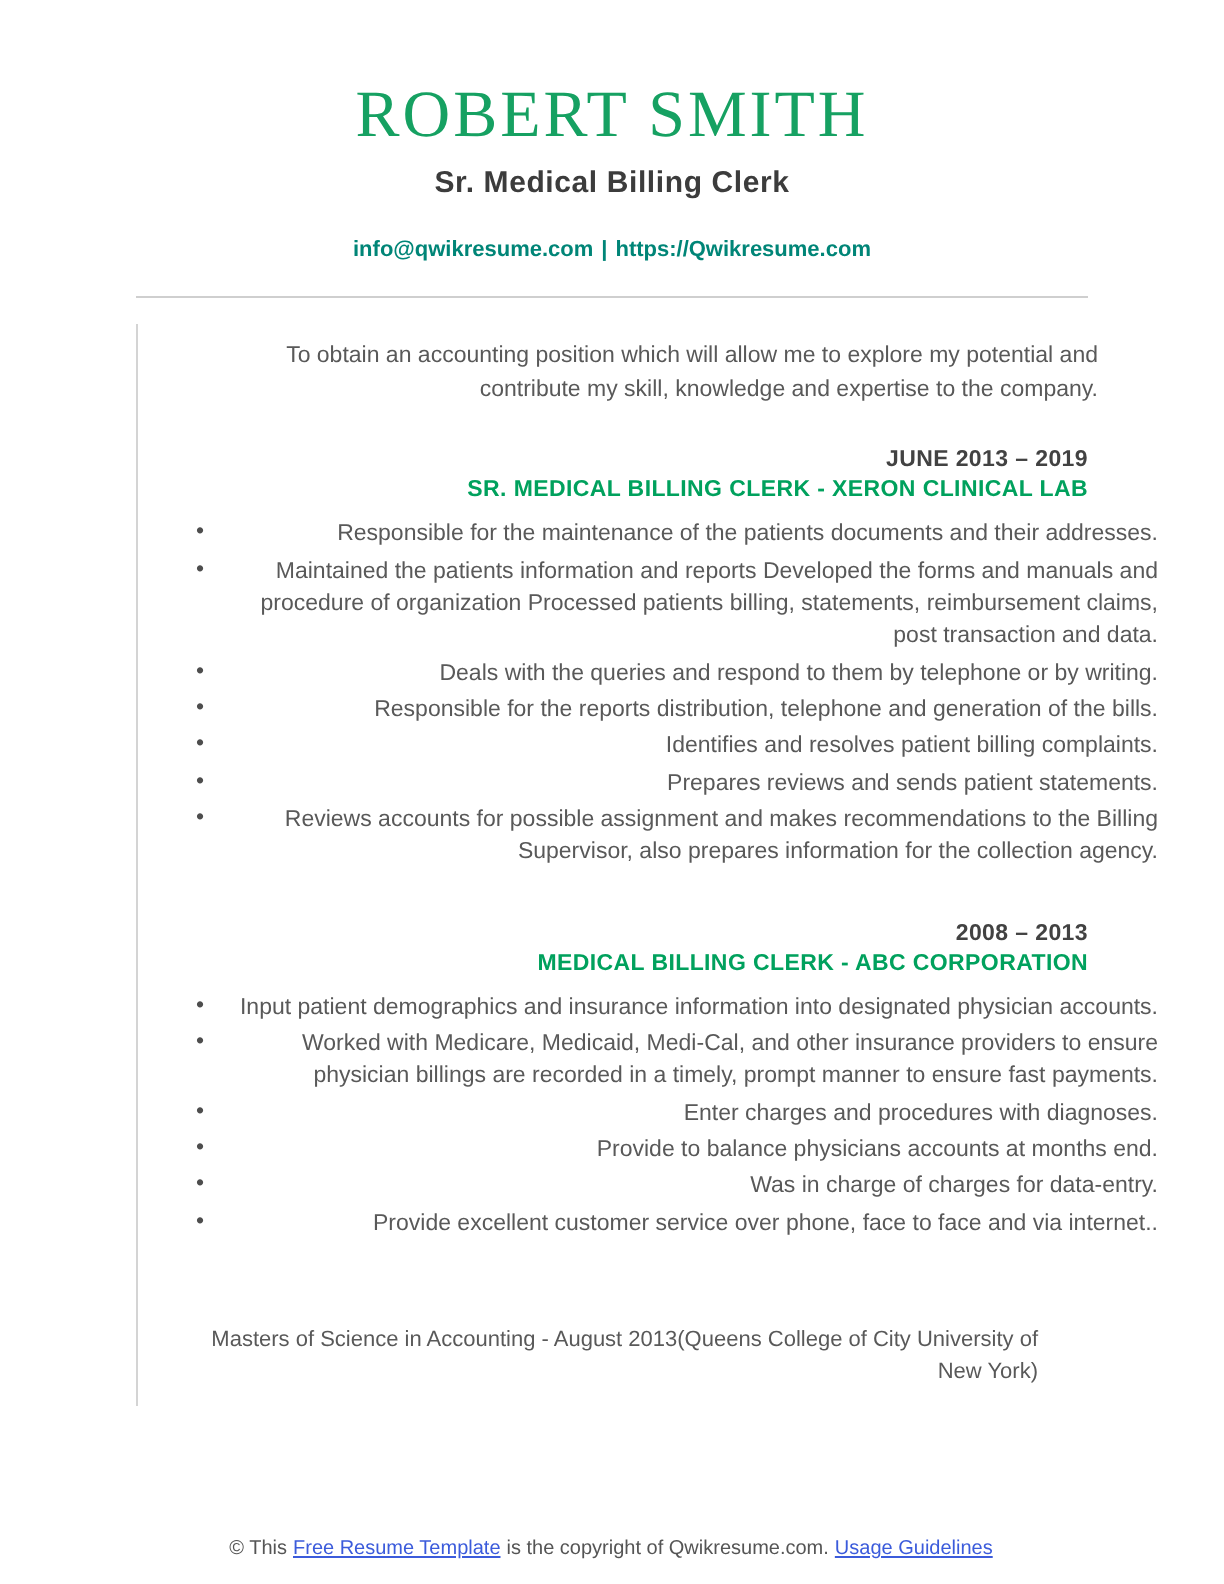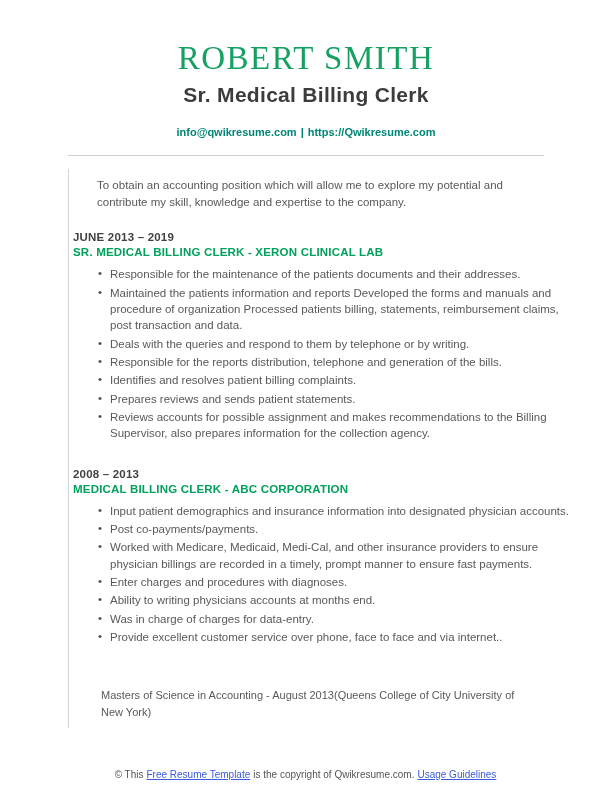"Sr. Medical Billing Clerk" .job-title { font-size: 21px -> 15px }
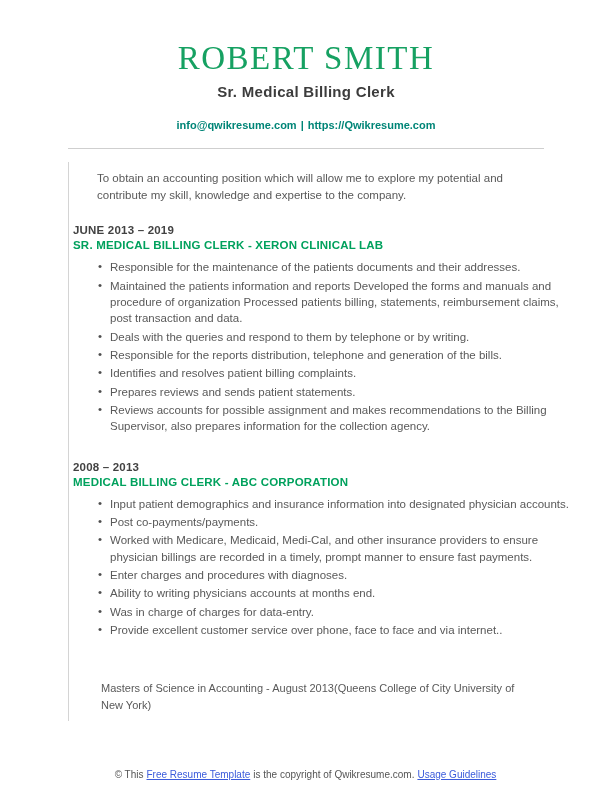"To obtain an accounting position" .content { text-align: none -> right }
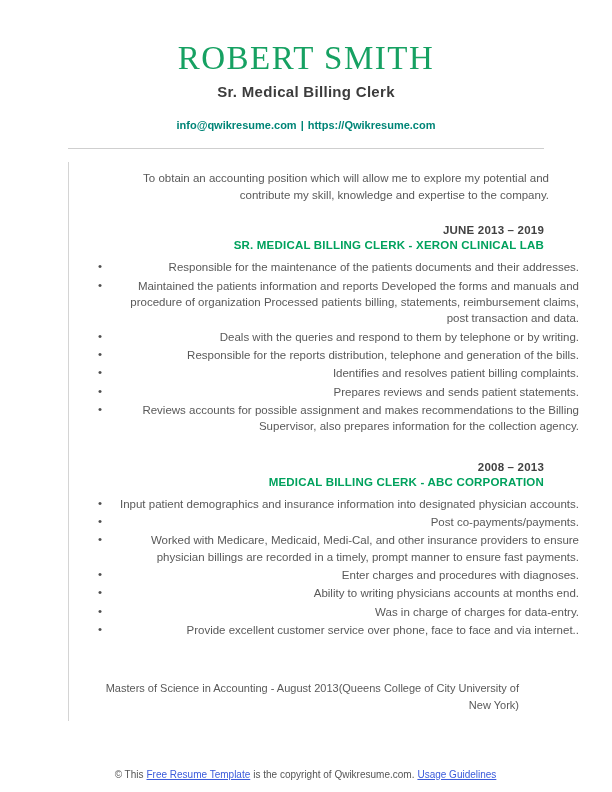"Post co-payments/payments." li { html: <li>Post co-payments/payments.</li> -> none }
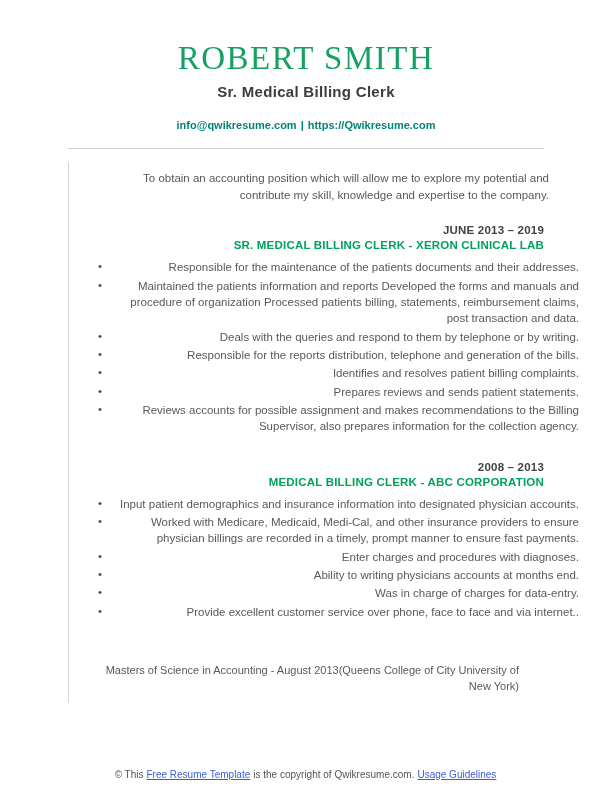"Ability to writing physicians accounts" li { text: Ability to writing -> Provide to balance }
